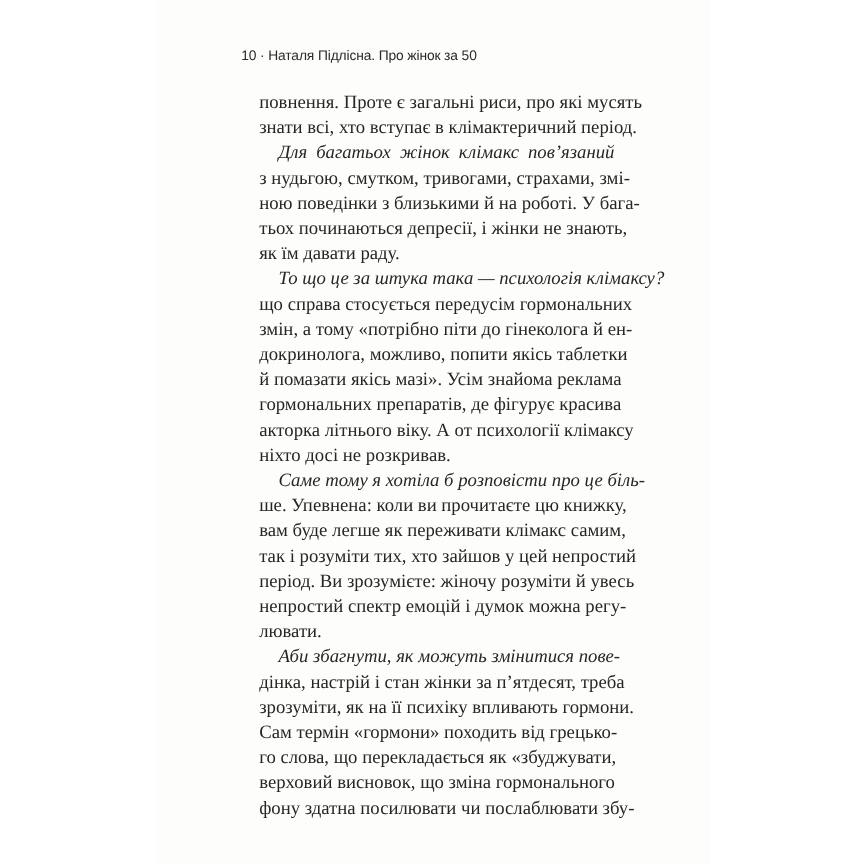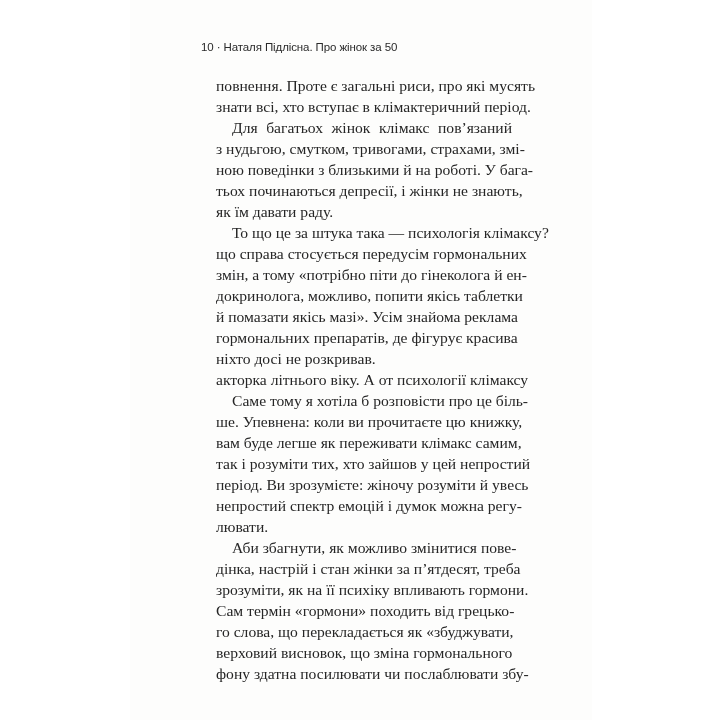"Для багатьох жінок клімакс пов’язаний" .line.indent { font-style: none -> italic }
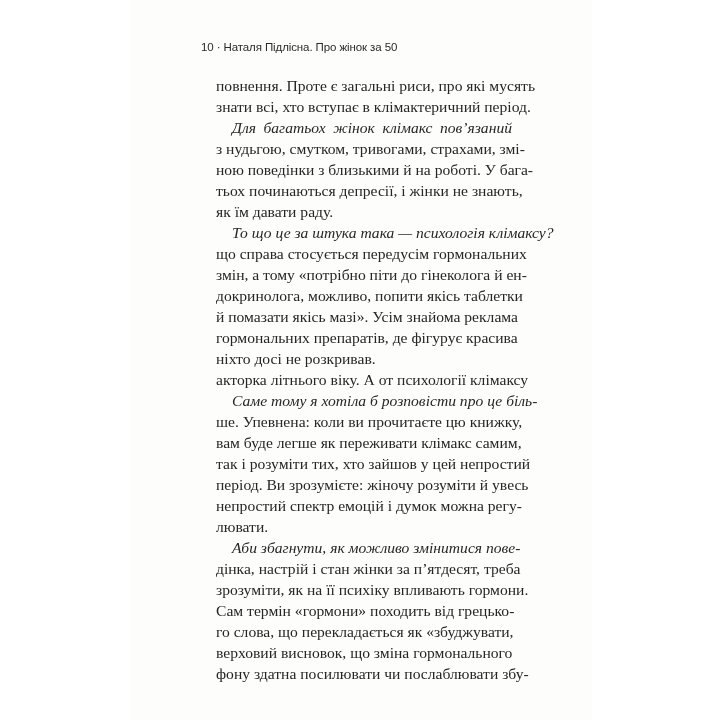"ніхто досі не розкривав." span.line { order: before "акторка літнього віку. А от" -> after "акторка літнього віку. А от" }
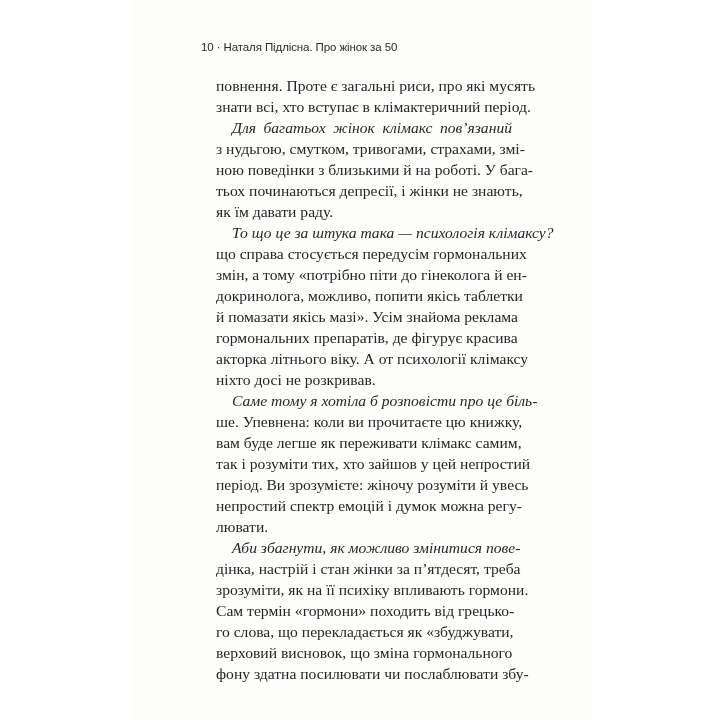"Аби збагнути, як можливо змінитися" span.line { text: можливо -> можуть }
